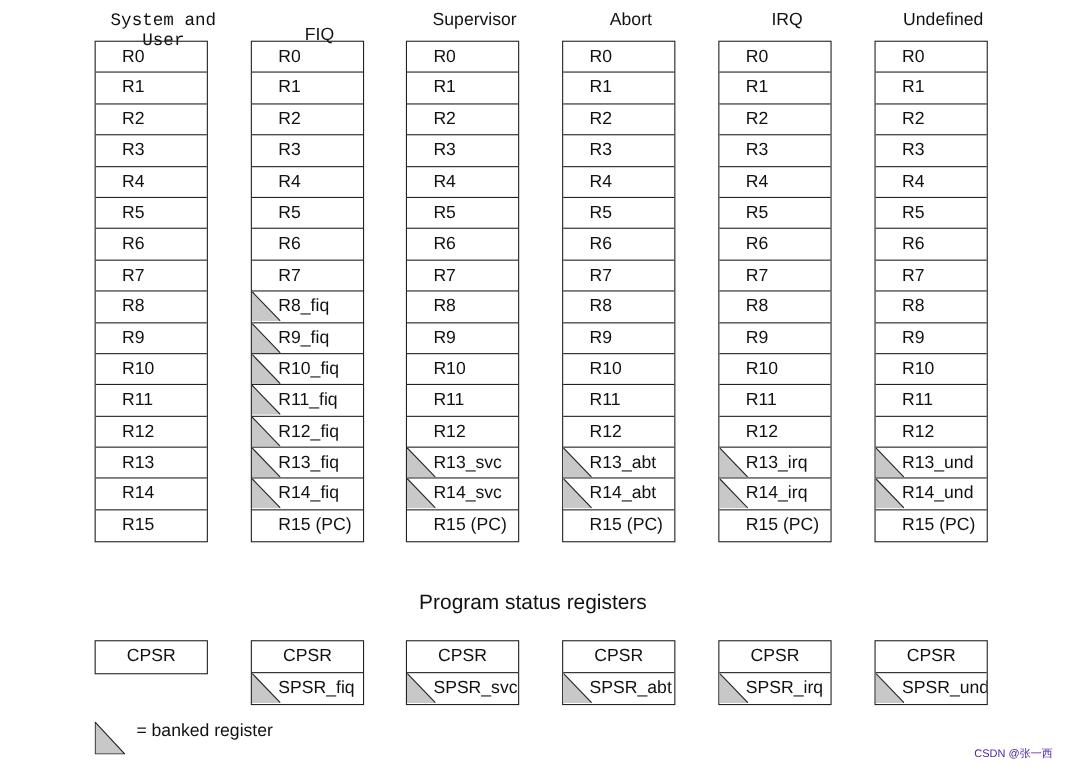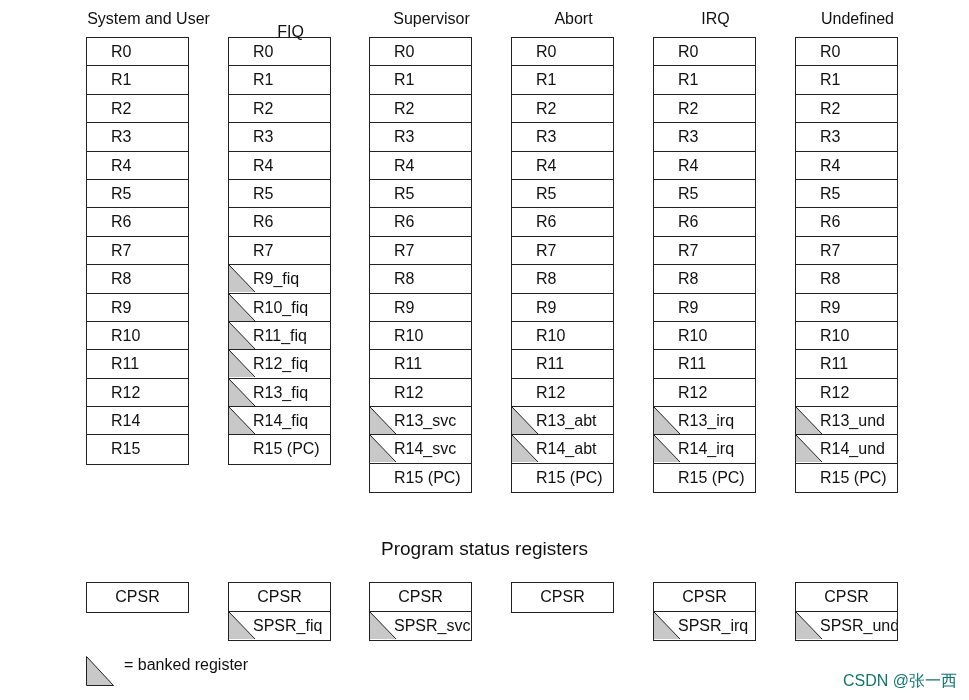"System and User" div.col-title { font-family: none -> Liberation Mono, monospace }
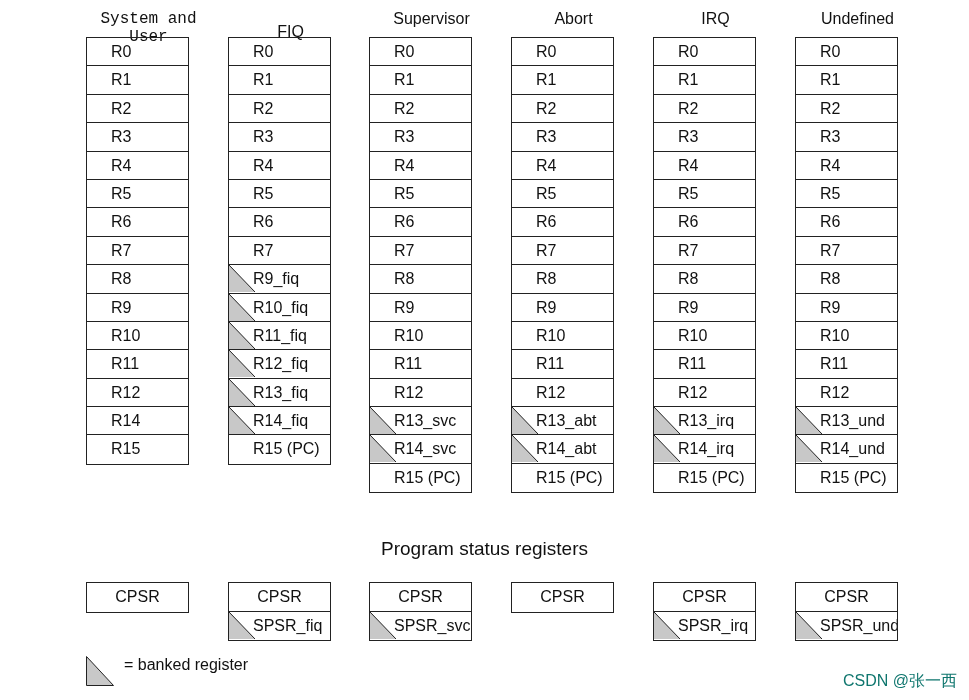"R8_fiq" div.cell { html: none -> <div><svg> <polygon></polygon> <line></line> </svg><span>R8_fiq</span></div> }
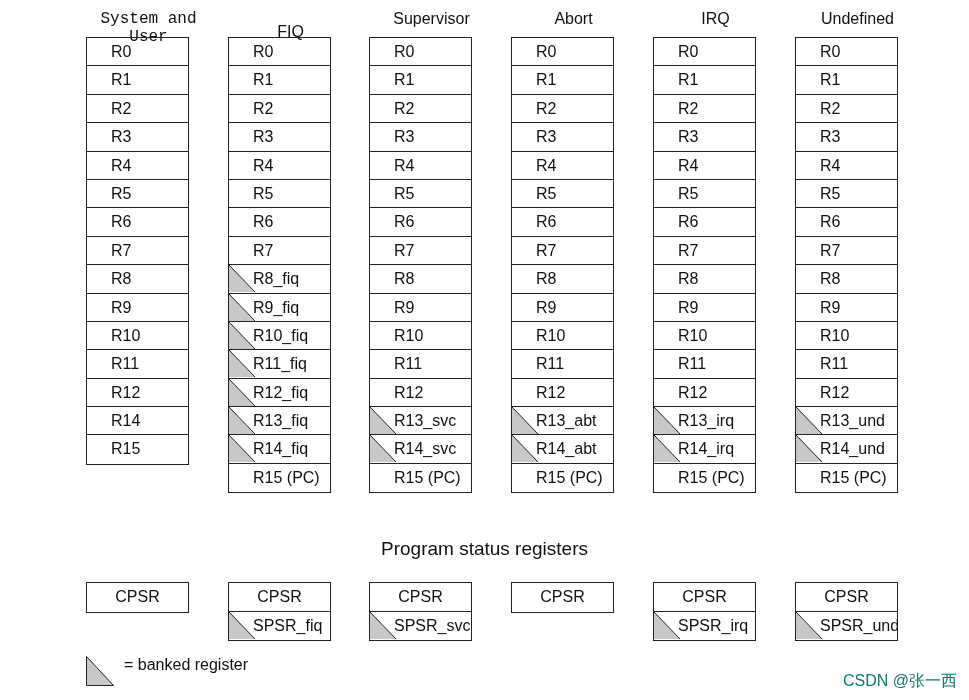"R13" div.cell { html: none -> <div><span>R13</span></div> }
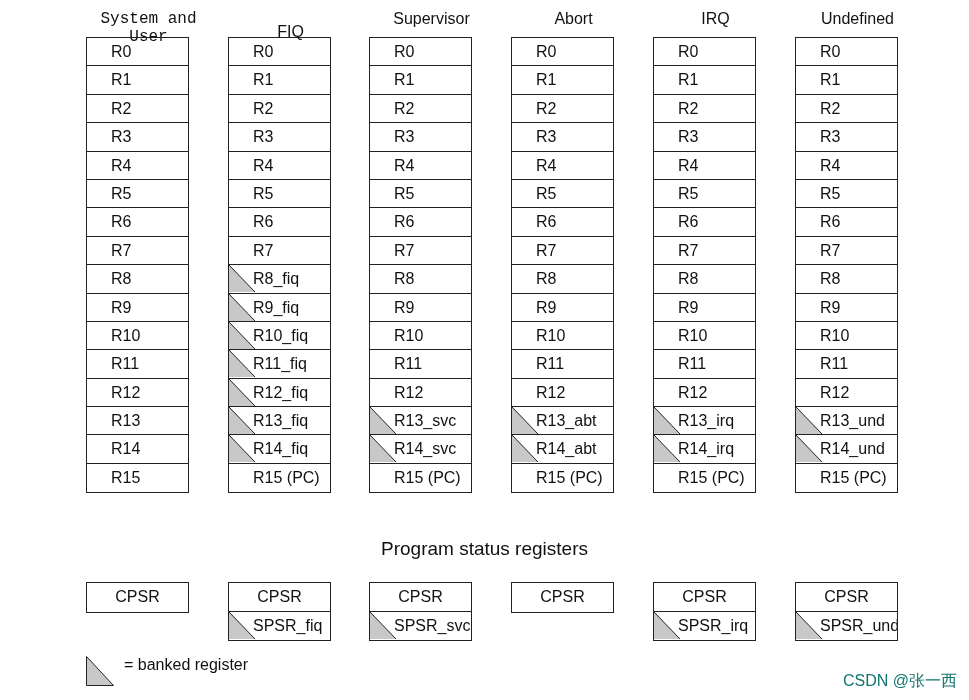"SPSR_abt" div.cell { html: none -> <div><svg> <polygon></polygon> <line></line> </svg><span>SPSR_abt</span></div> }
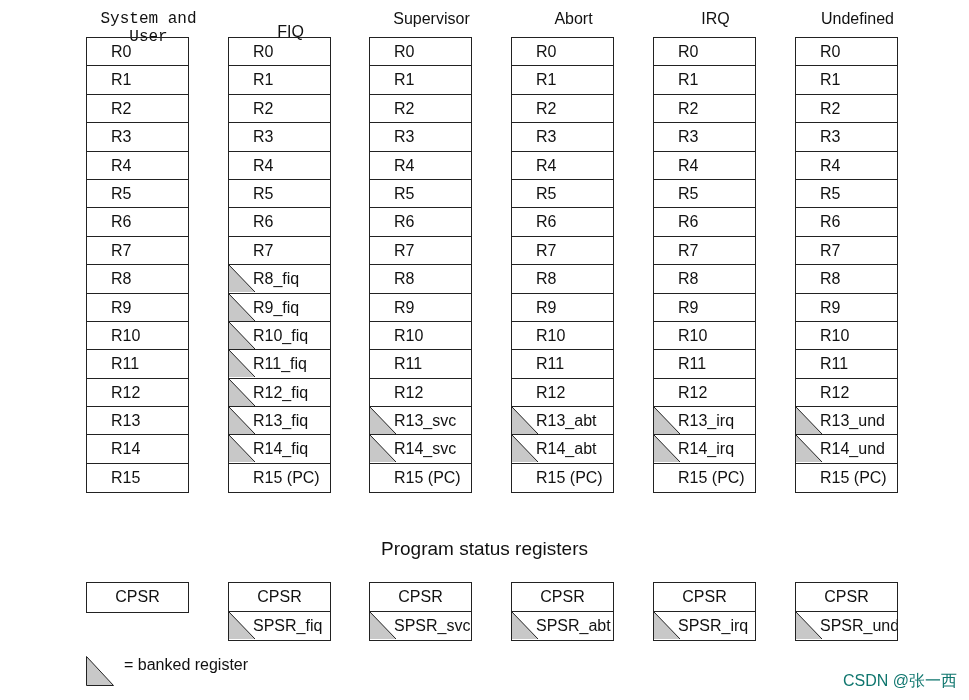"CSDN @张一西" .watermark { color: #0f766e -> #4c1d95; font-size: 16px -> 10px }
